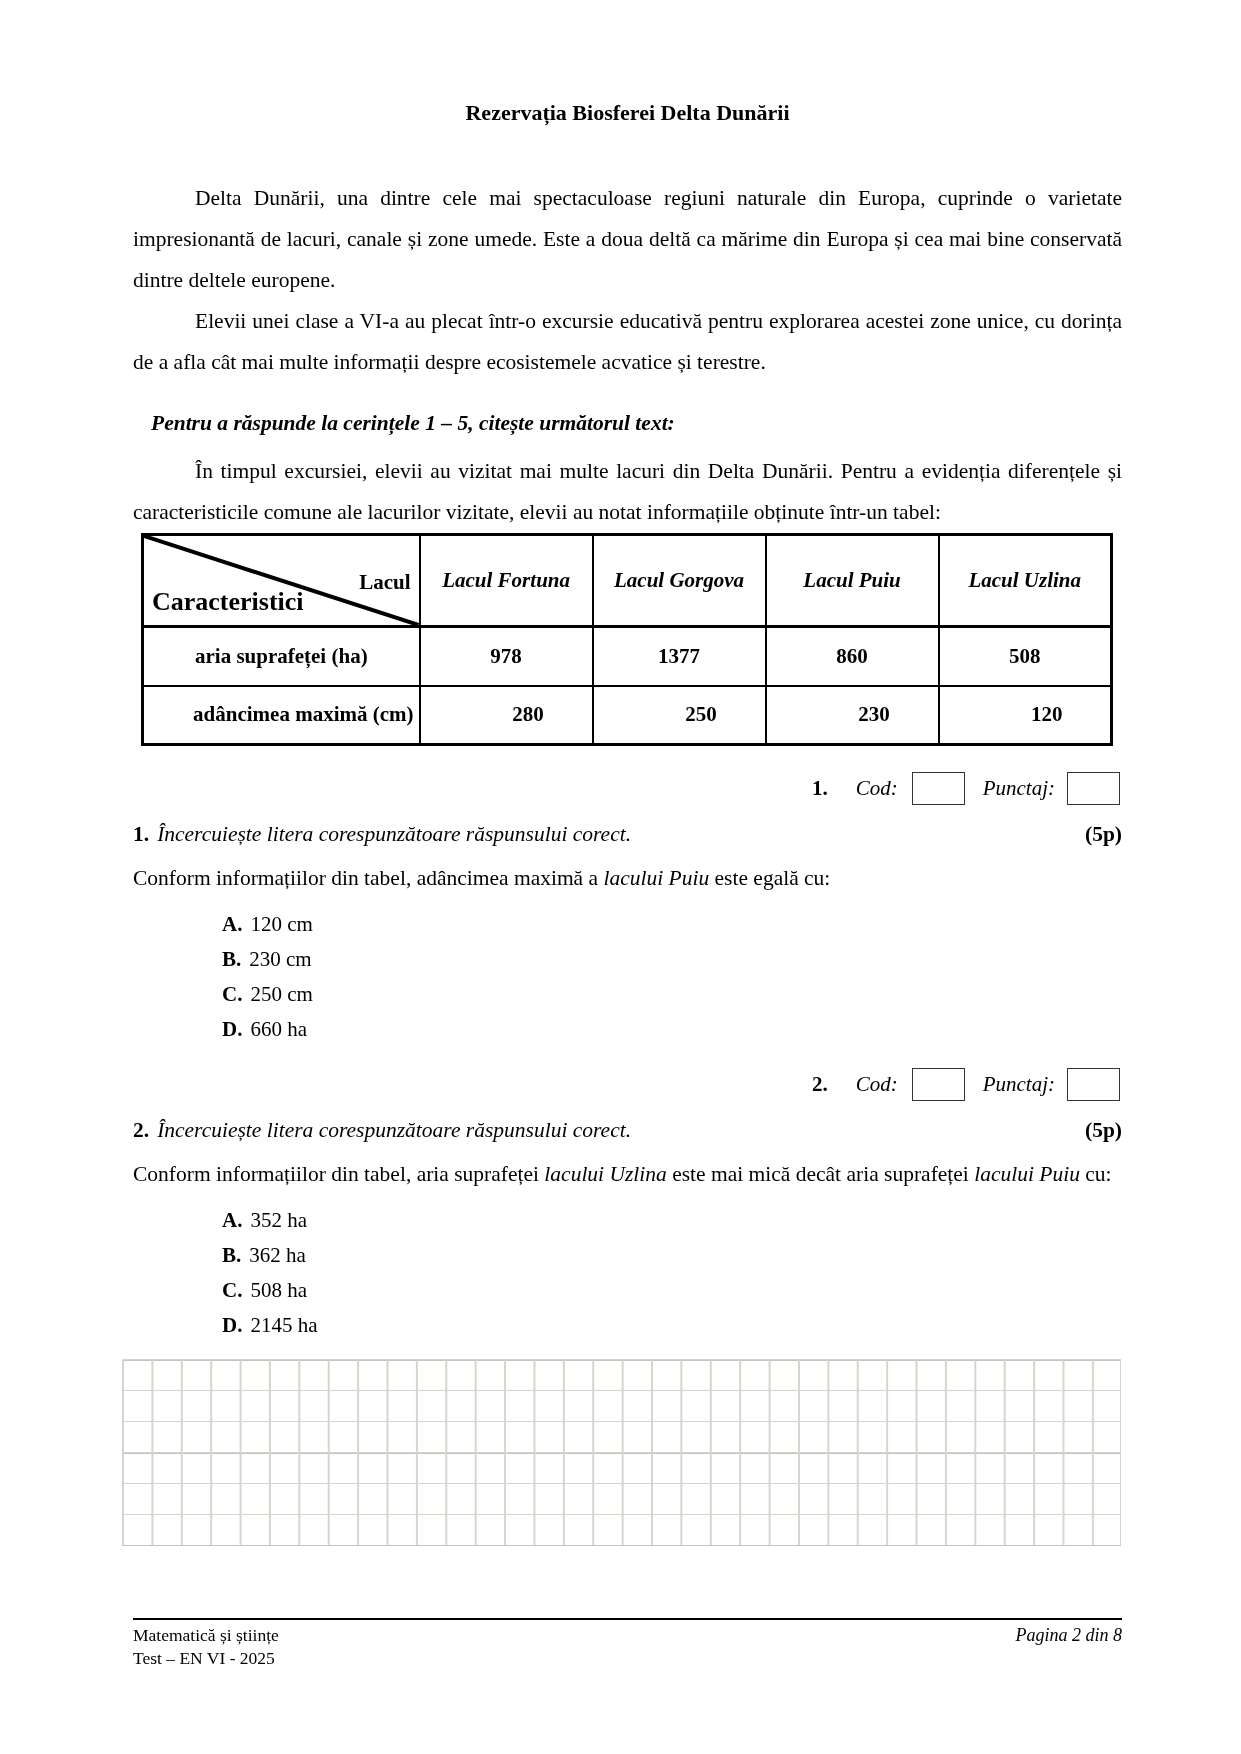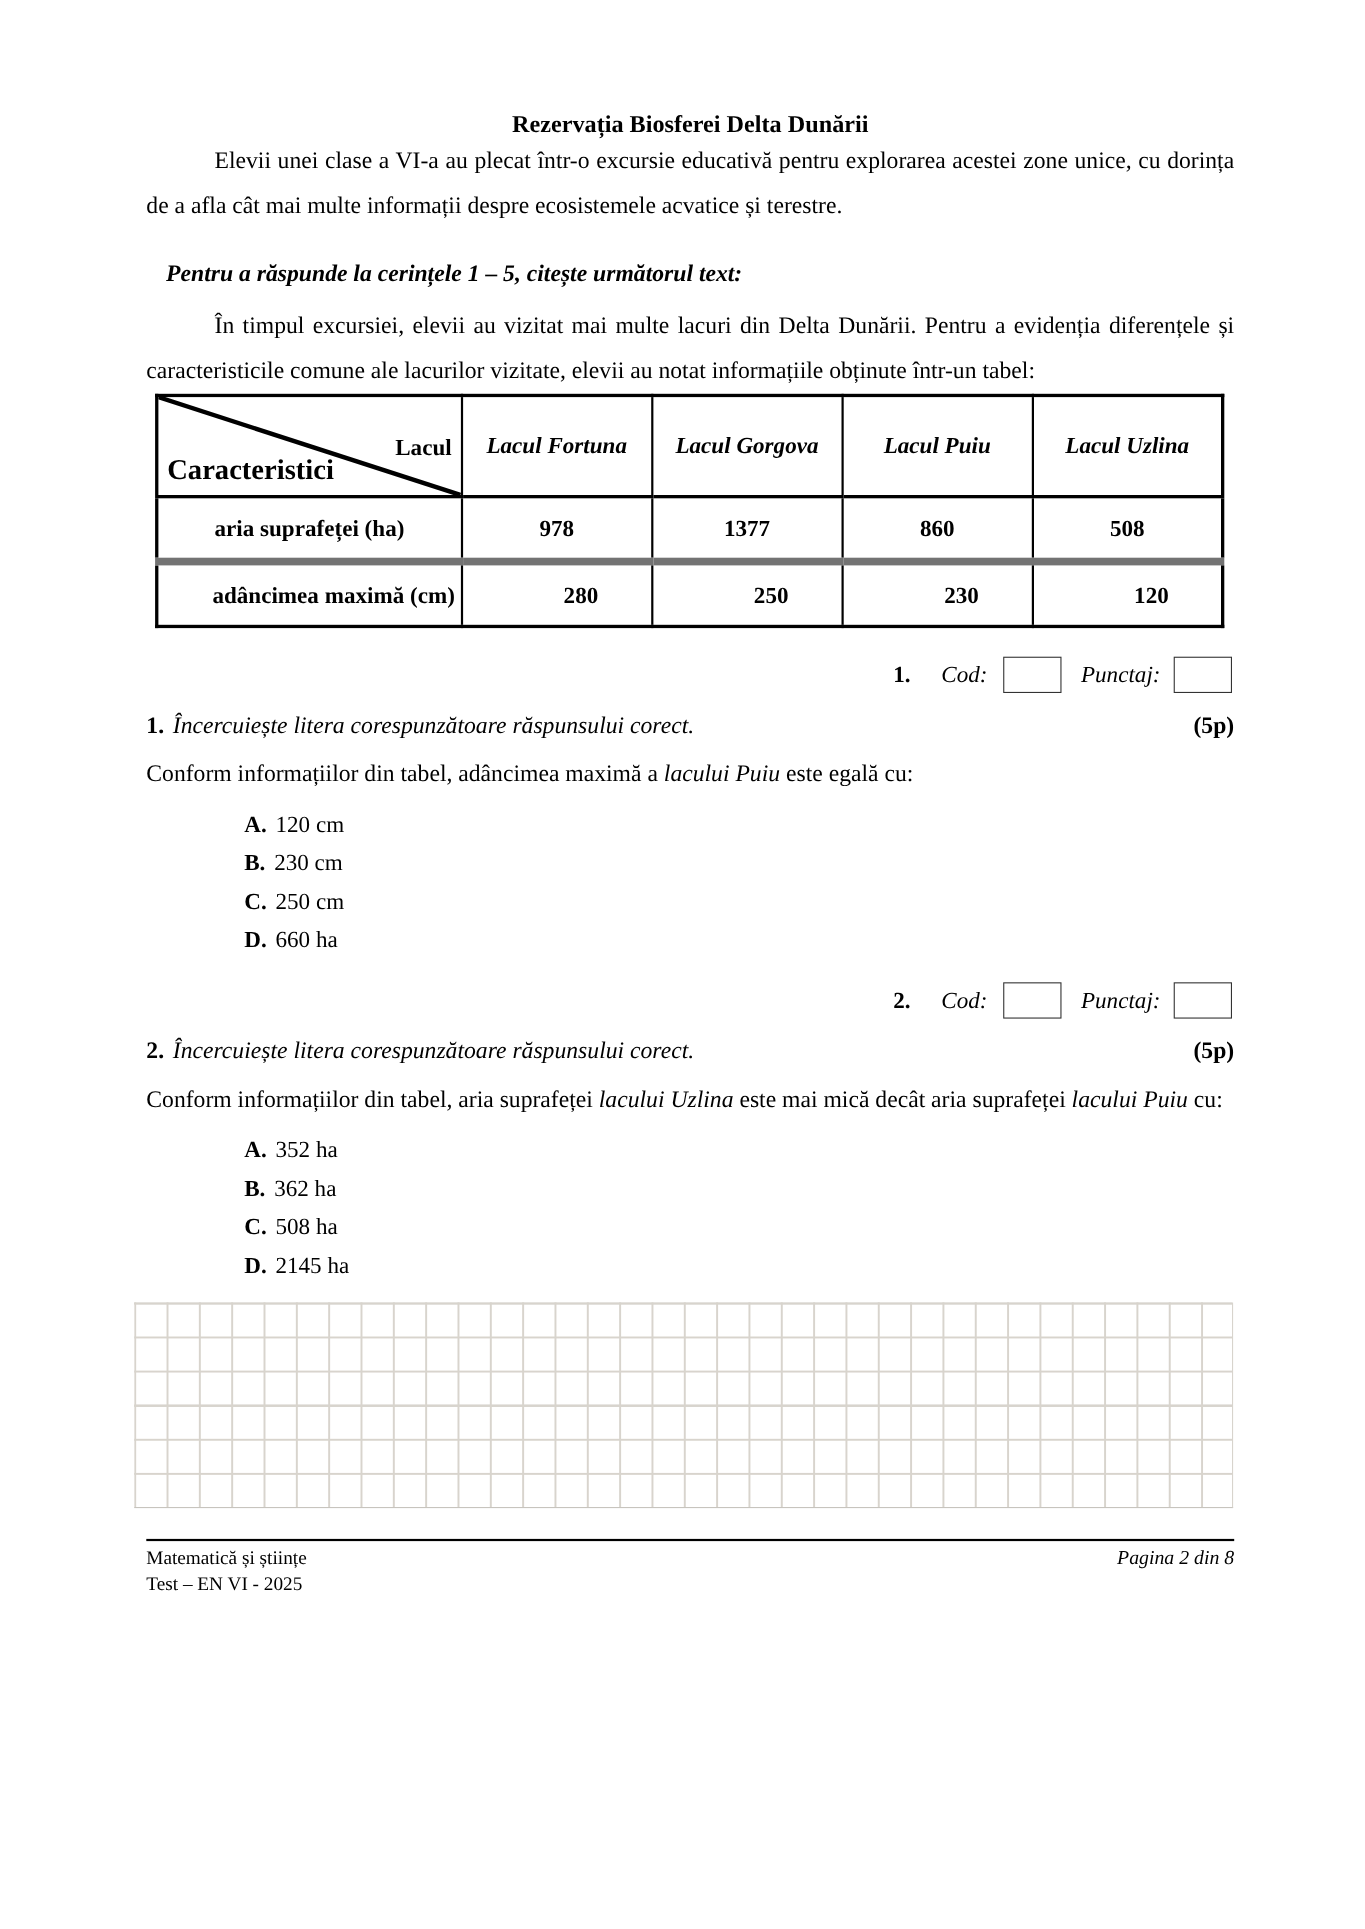"Delta Dunării, una dintre cele" p.para { html: none -> <p>Delta Dunării, una dintre cele mai spectaculoase regiuni naturale din Europa, cuprinde o varietate impresionantă de lacuri, canale și zone umede. Este a doua deltă ca mărime din Europa și cea mai bine conservată dintre deltele europene.</p> }
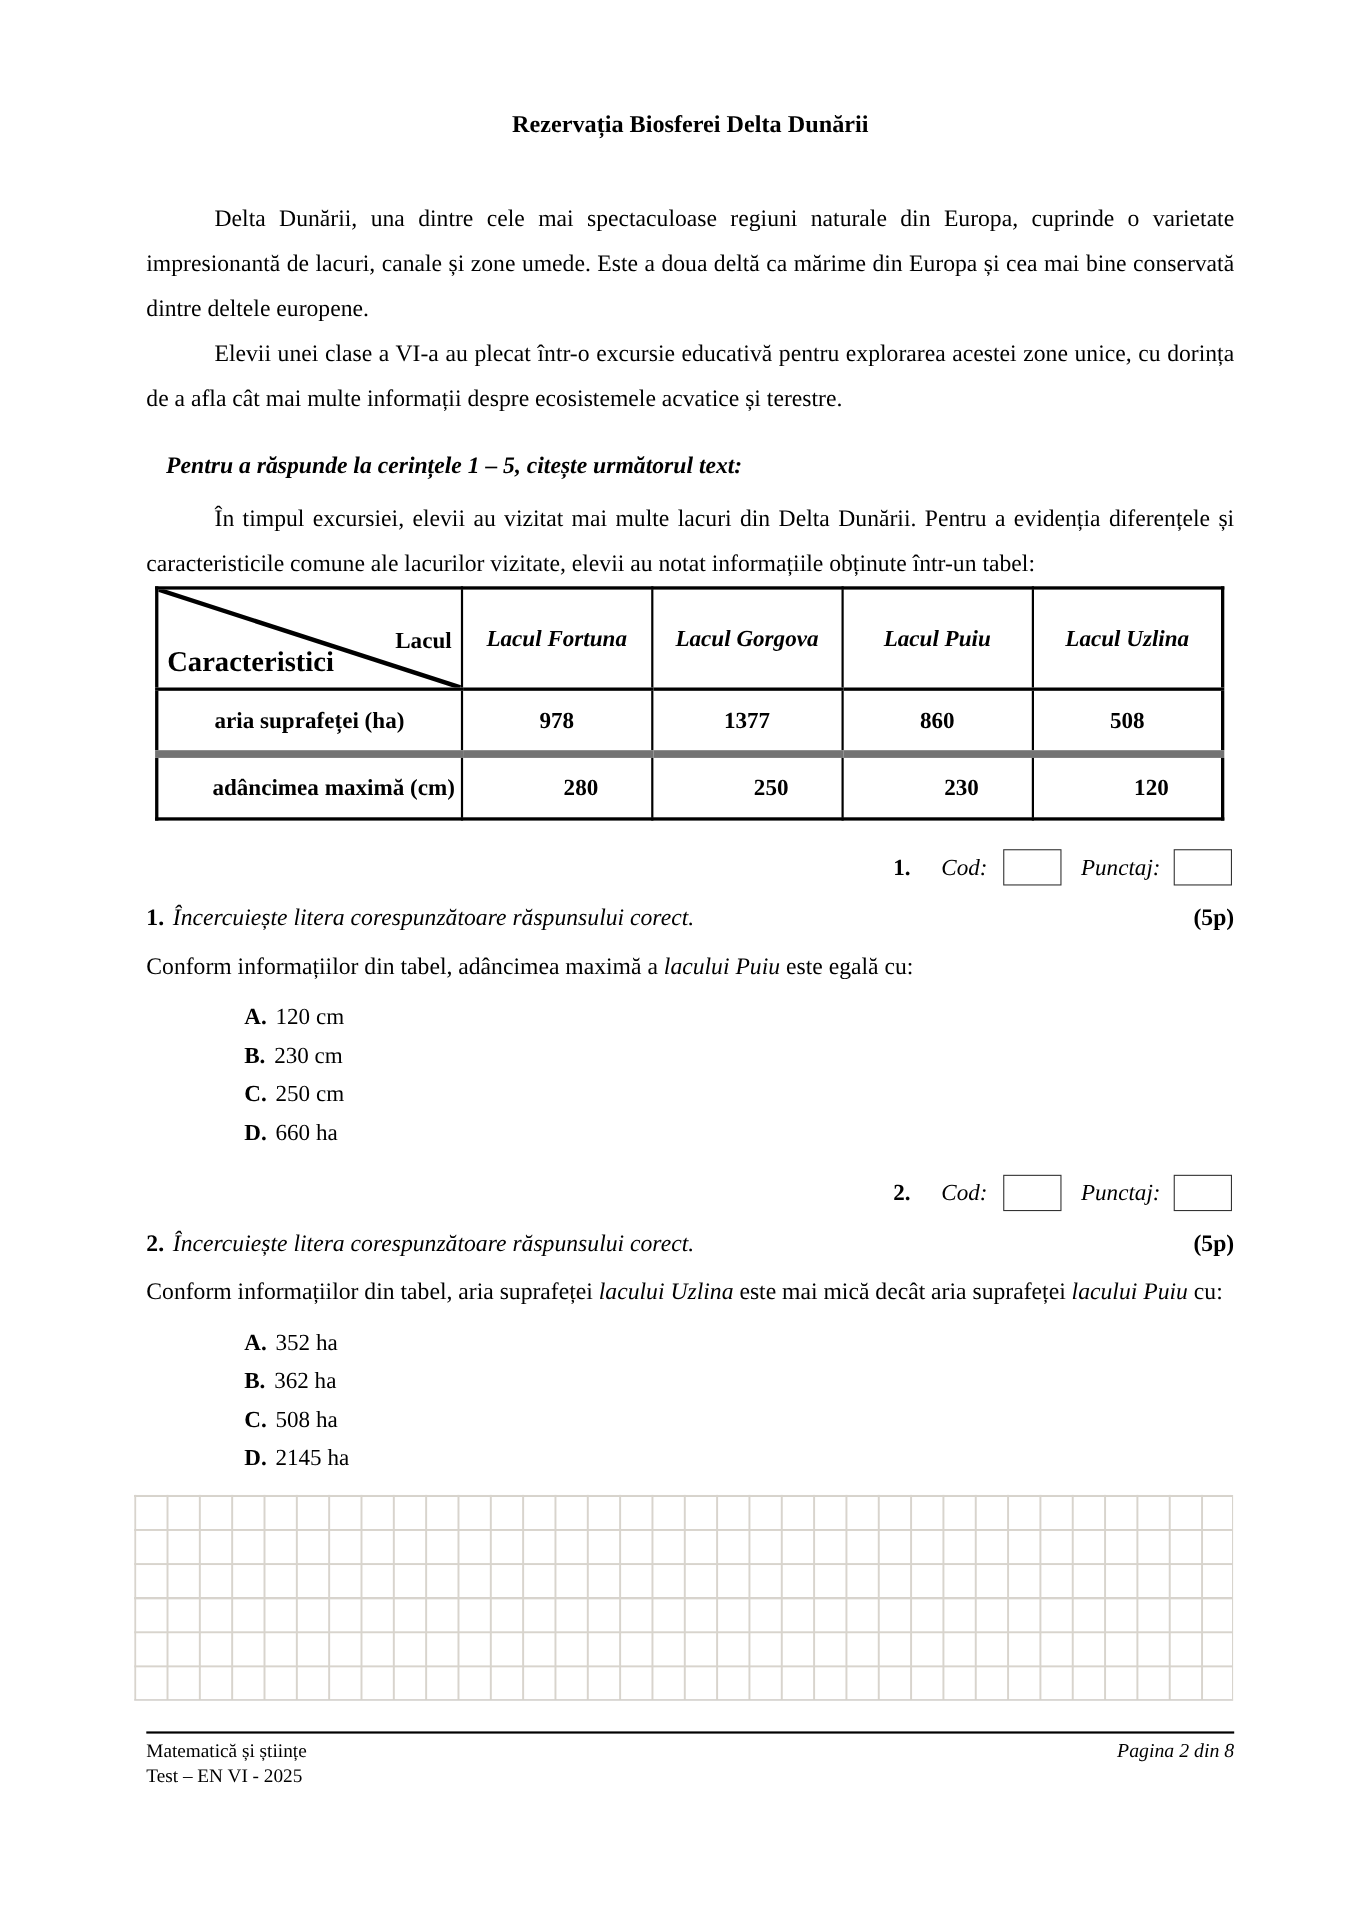"adâncimea maximă (cm)" table.lakes tr.r2 td { border-top: 7px solid #737373 -> 1px solid #737373 }
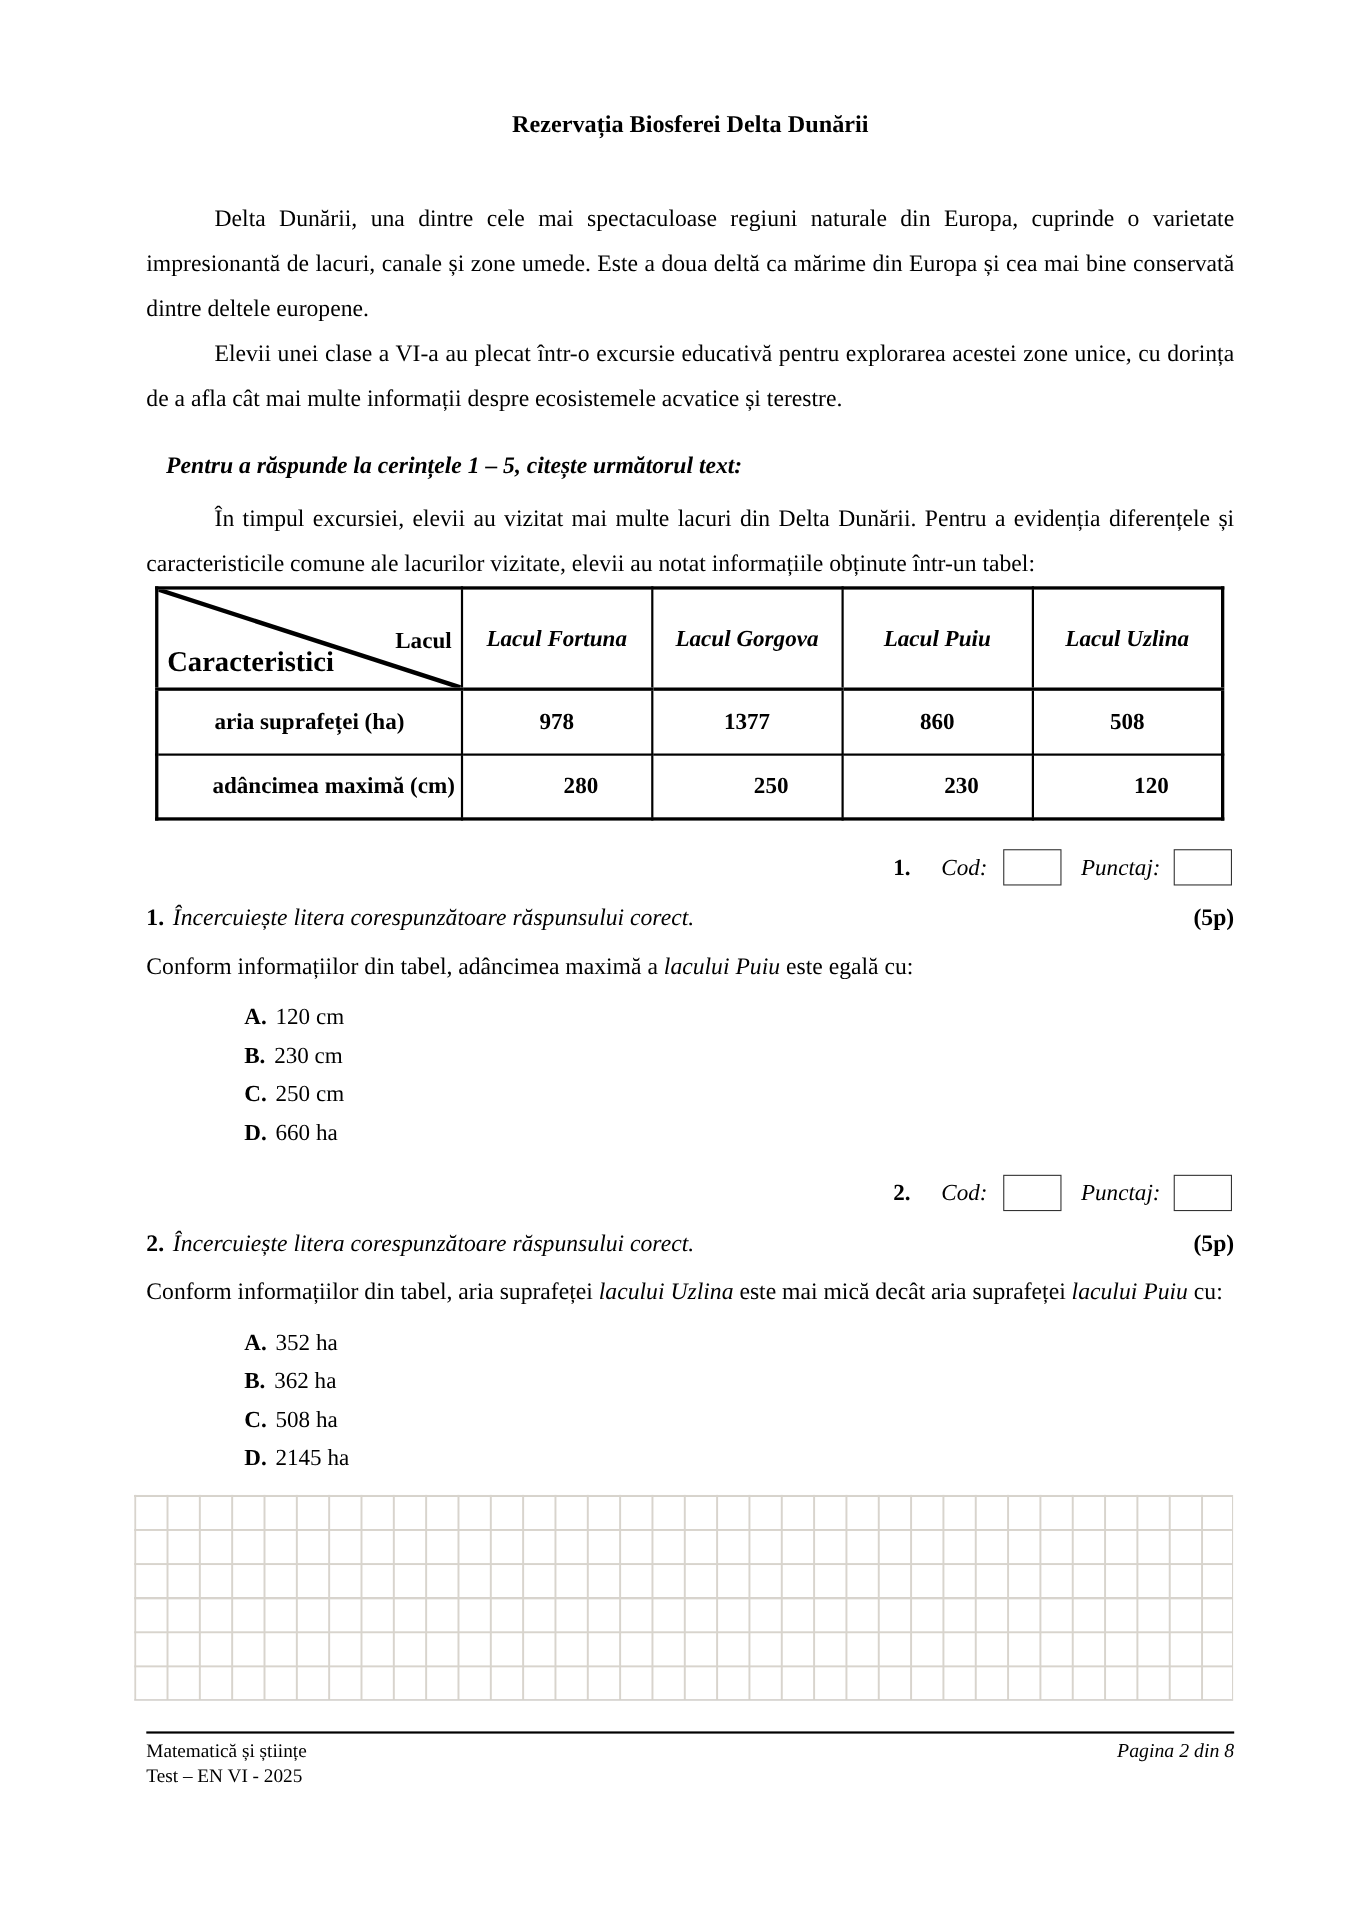"Matematică și științe" .footer { margin-top: 28px -> 72px }
